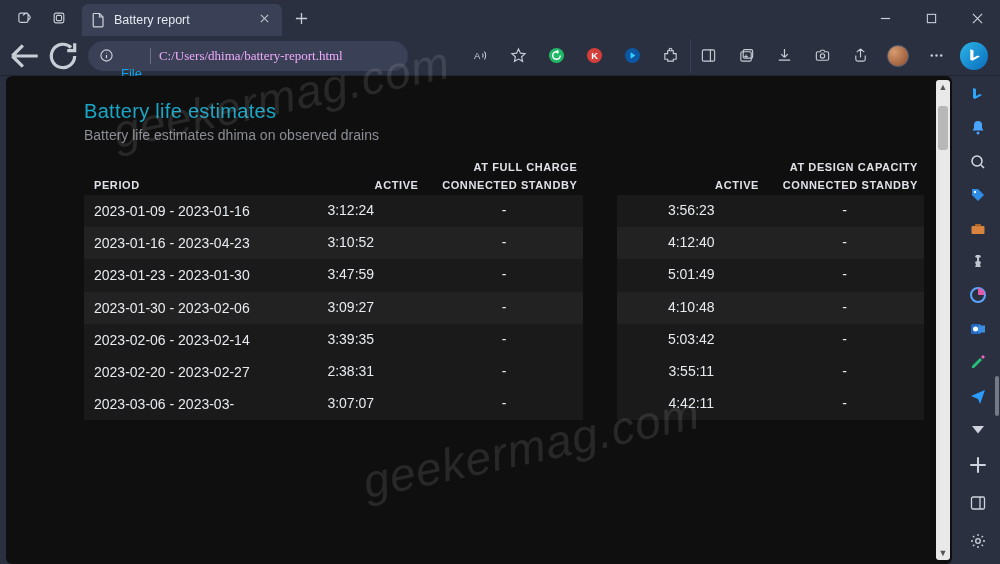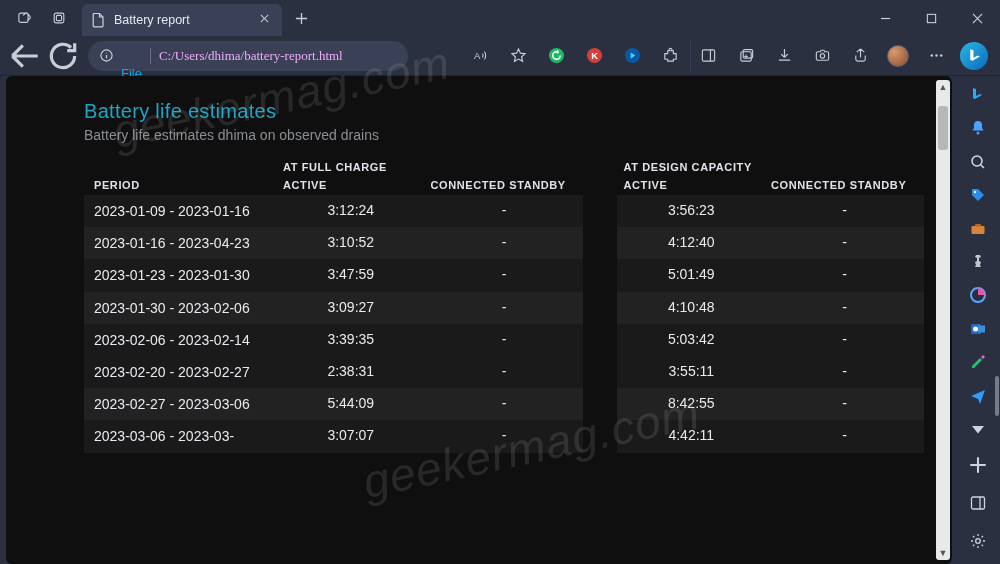"AT FULL CHARGE" thead th { text-align: left -> right }
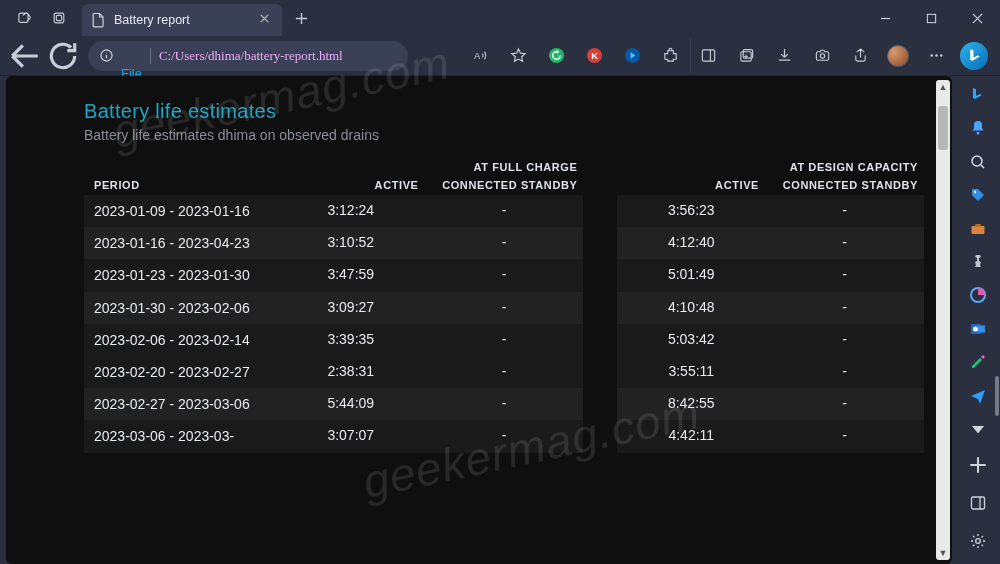"2023-02-27 - 2023-03-06" tr.light { html: <tr> <td>2023-02-27 - 2023-03-06</td> <td>5:44:09</td> <td>-</td> <td></td> <td>8:42:55</td> <td>-</td> </tr> -> none }
